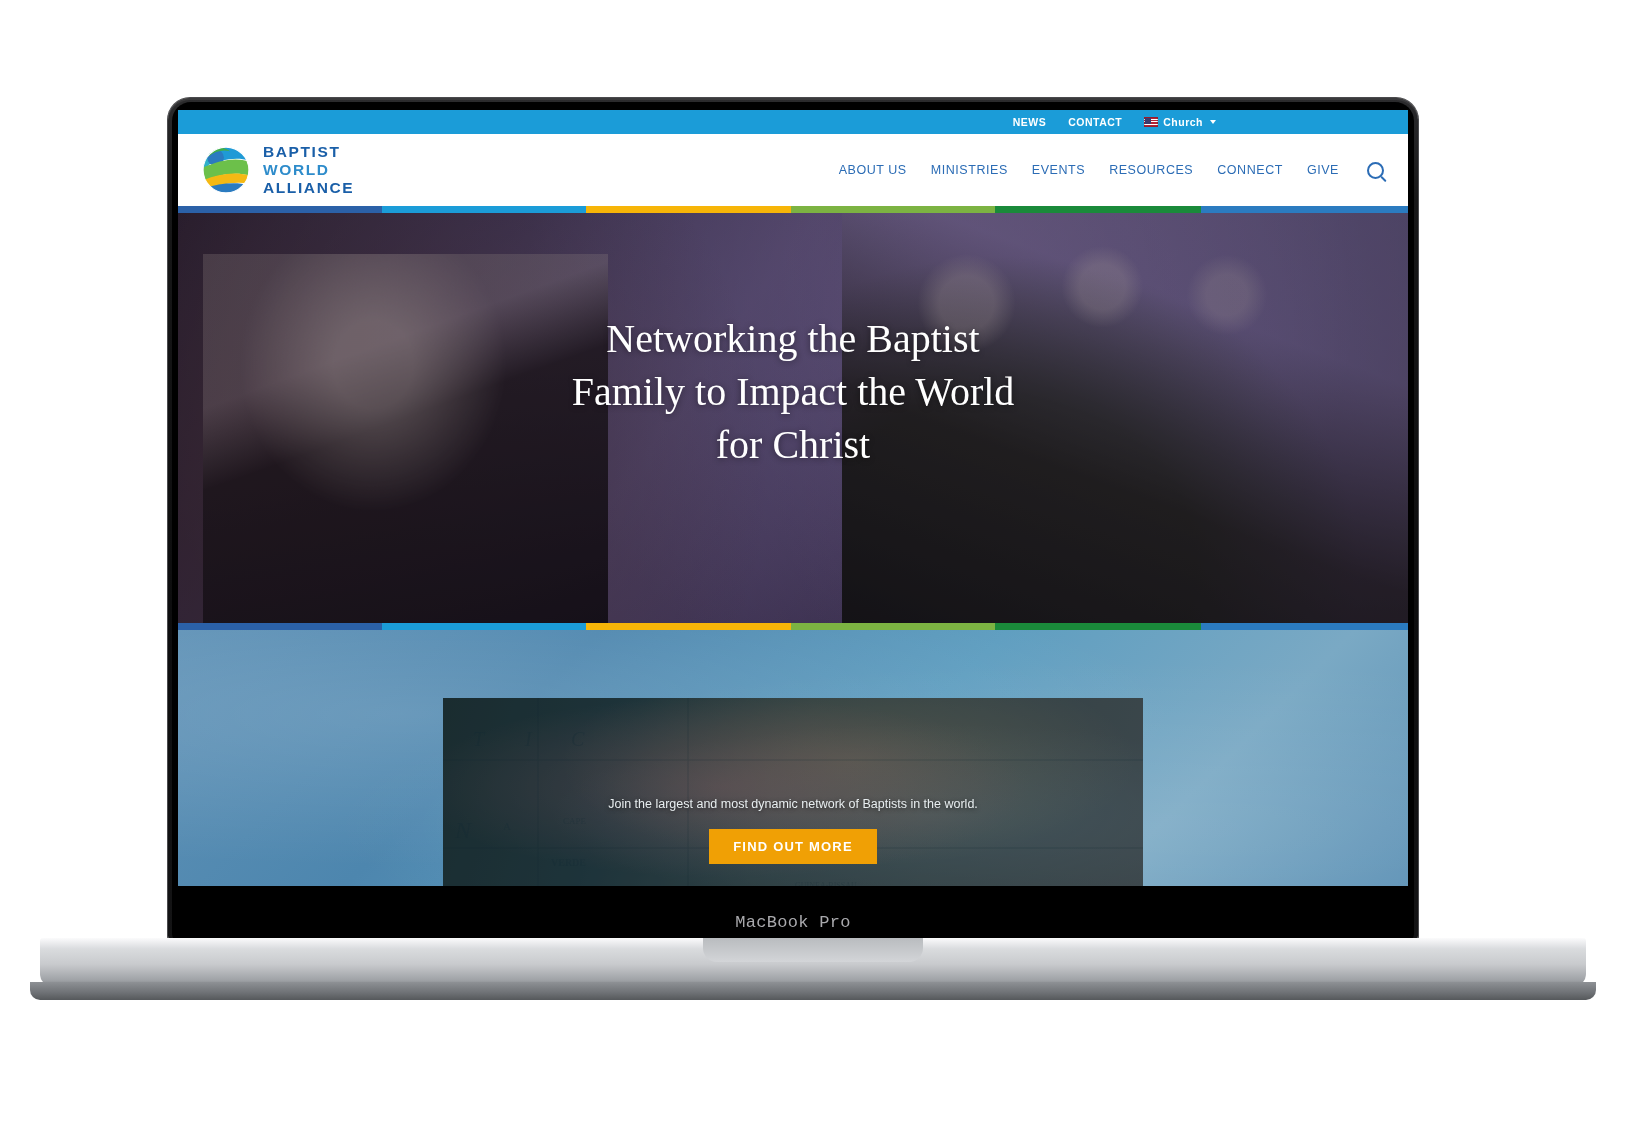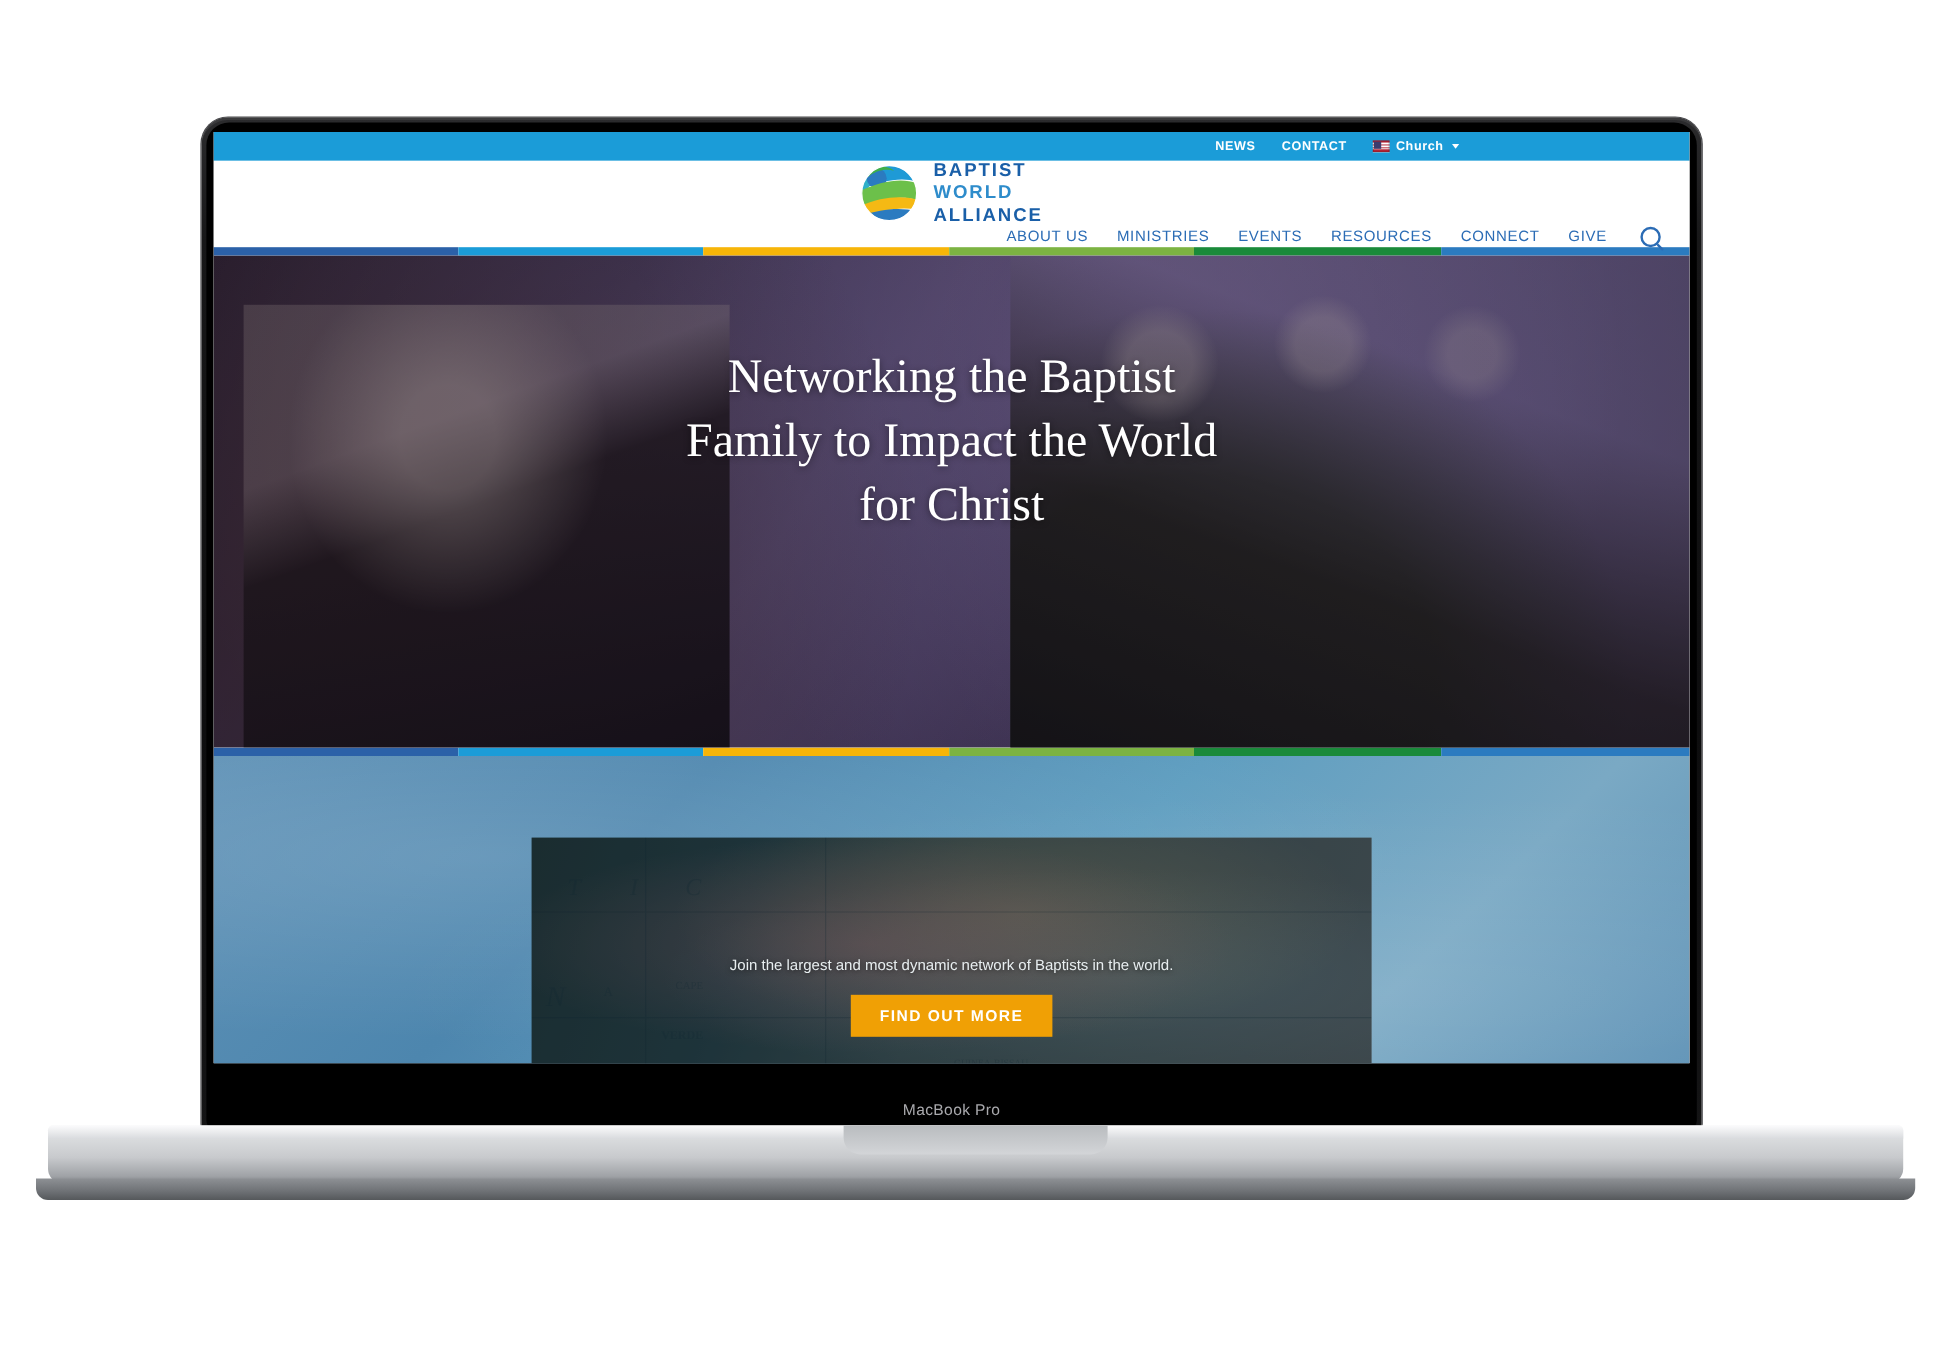"BAPTIST" .header { flex-direction: column -> none }
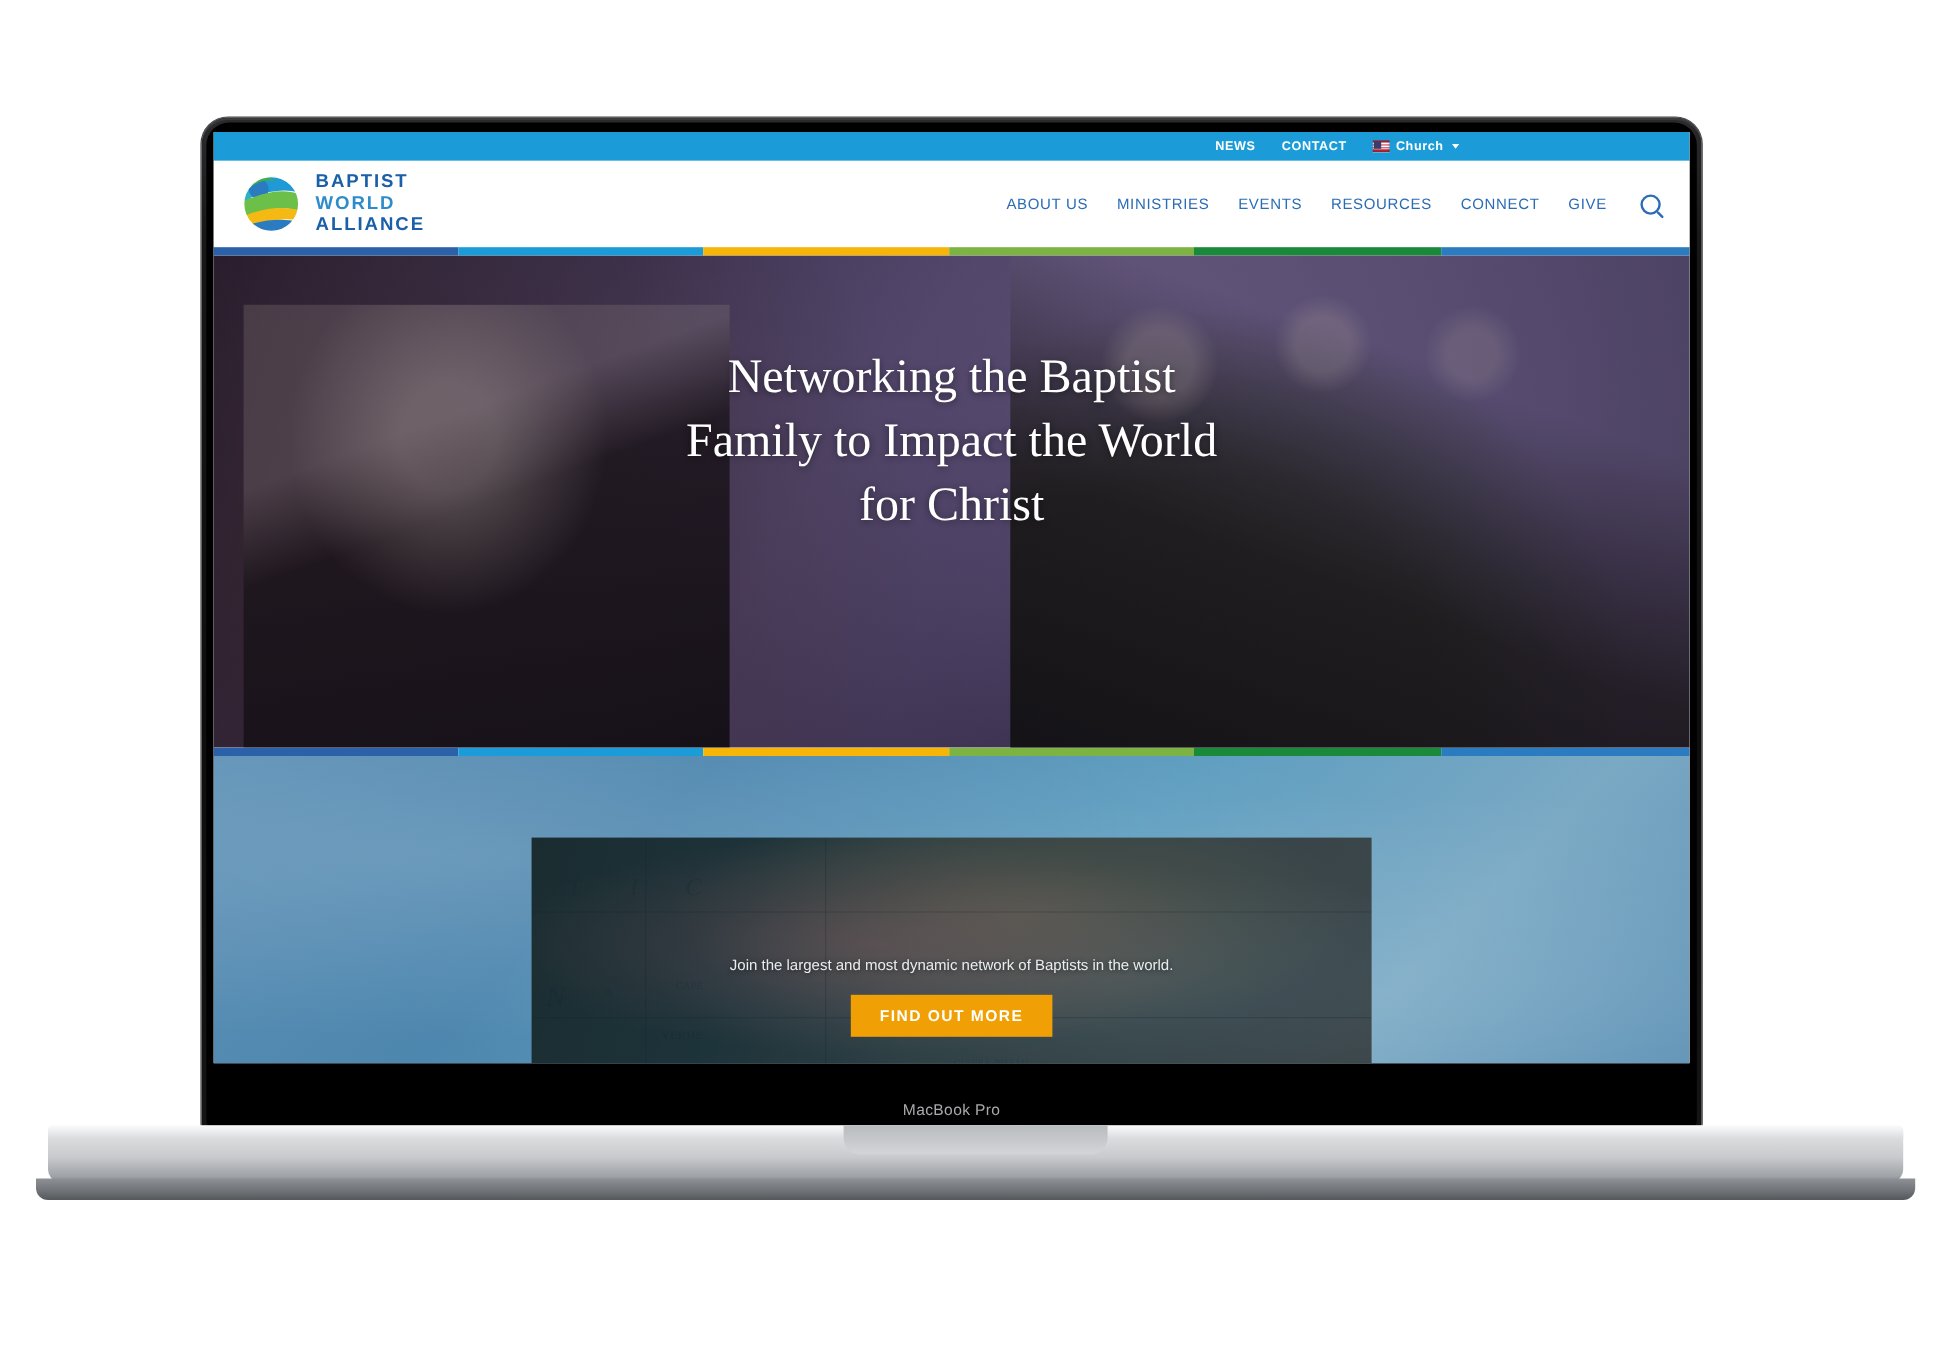"Networking the Baptist" .hero-title { padding-top: 74px -> 99px }
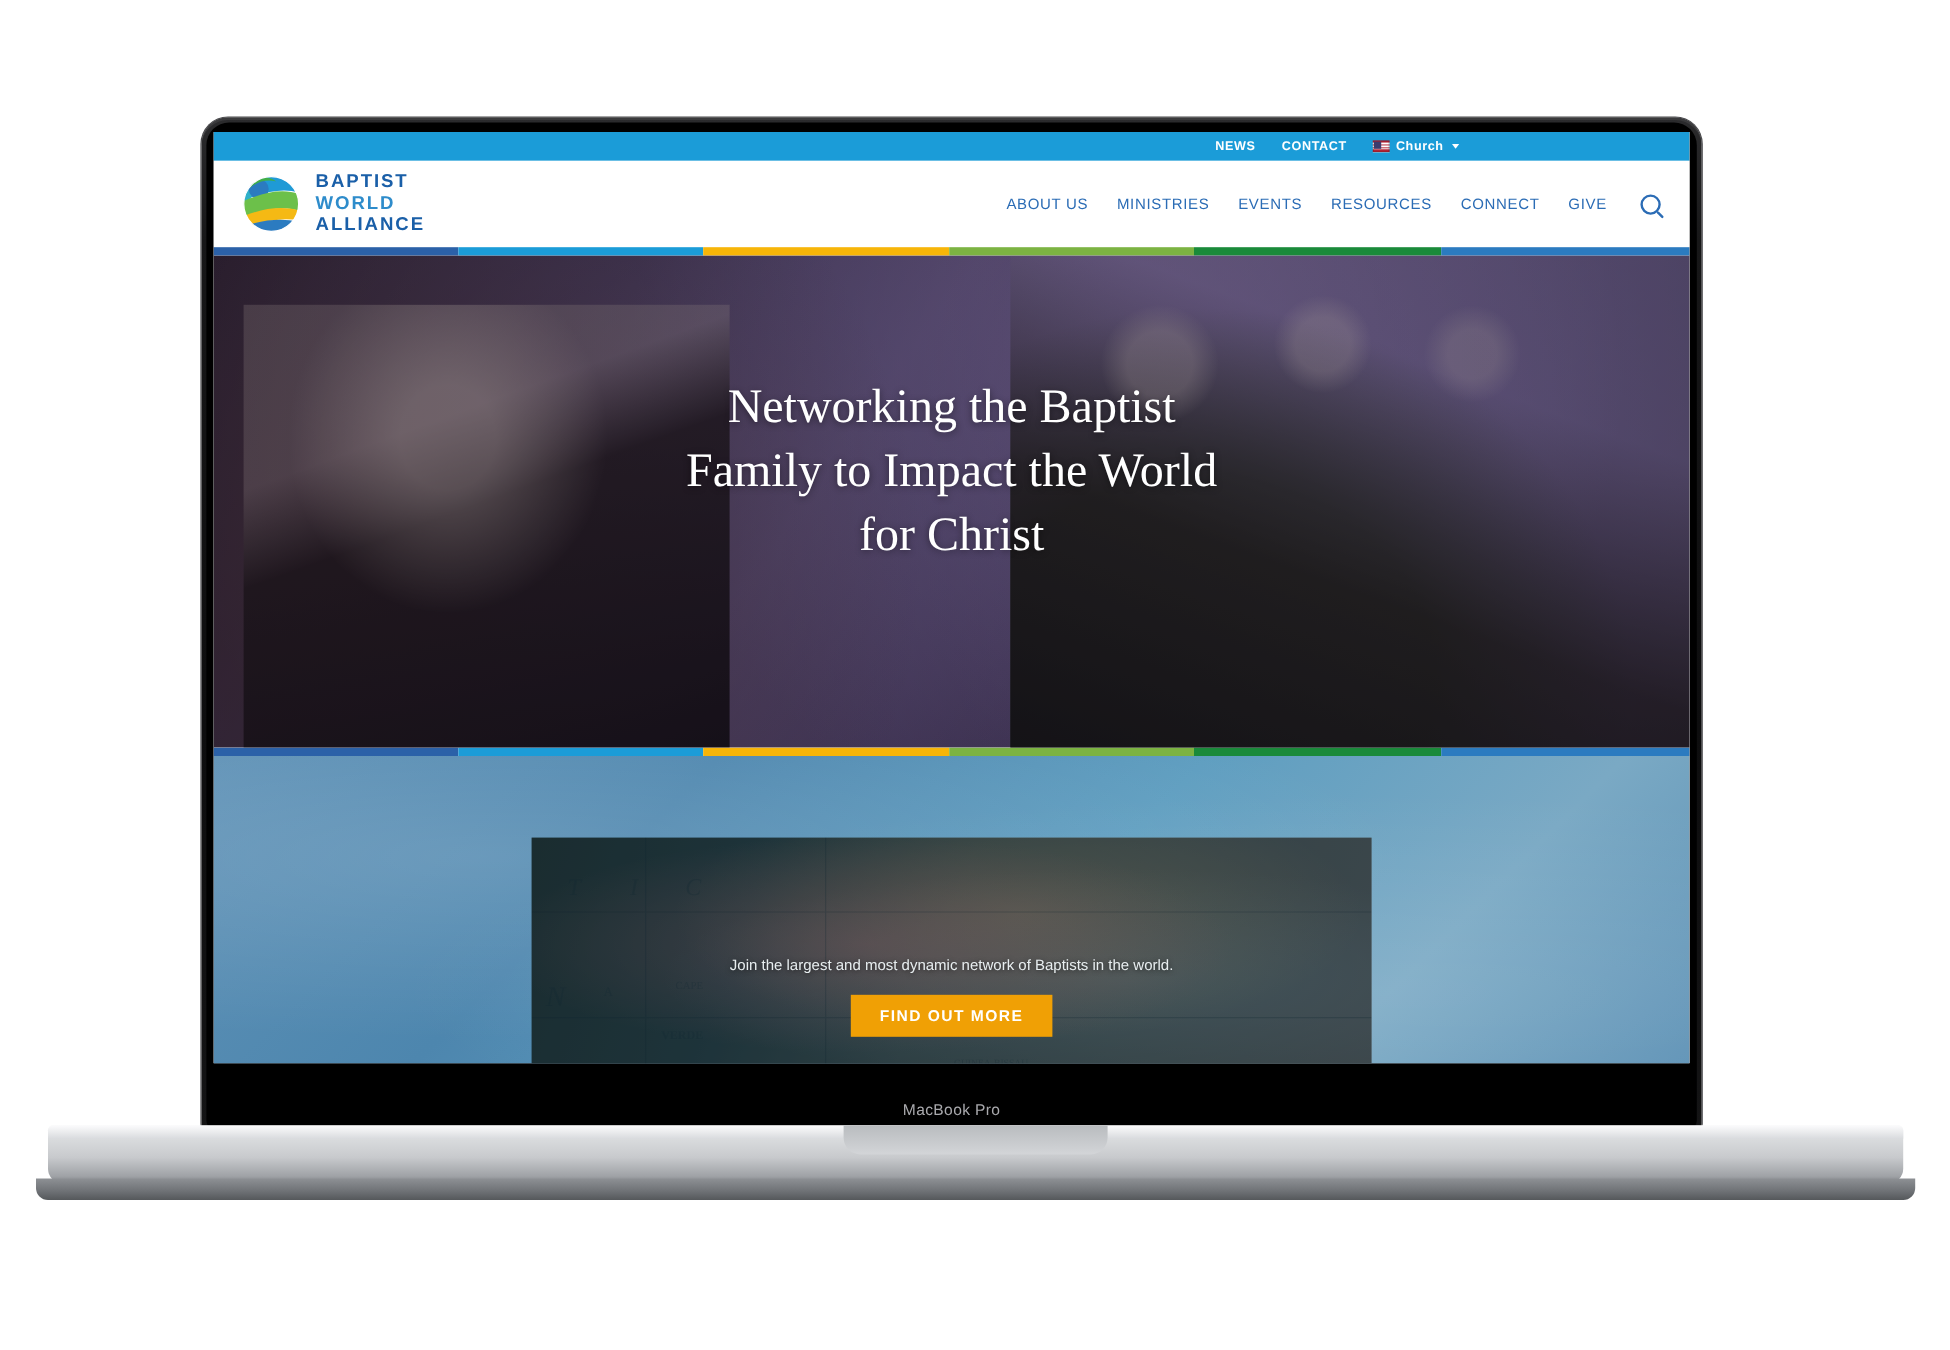"MacBook Pro" .macbook-label { font-family: Liberation Sans, sans-serif -> Liberation Mono, monospace; font-size: 13px -> 17px }
